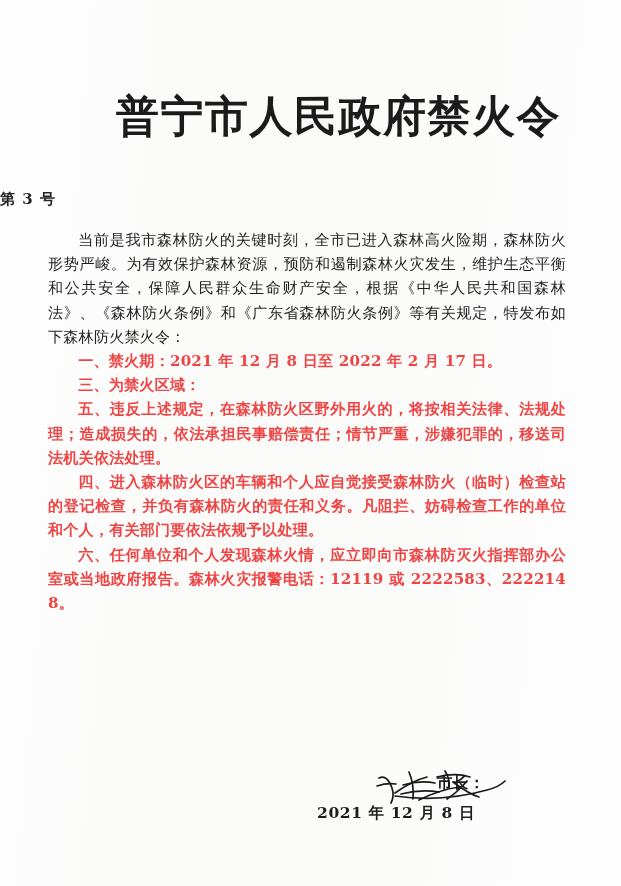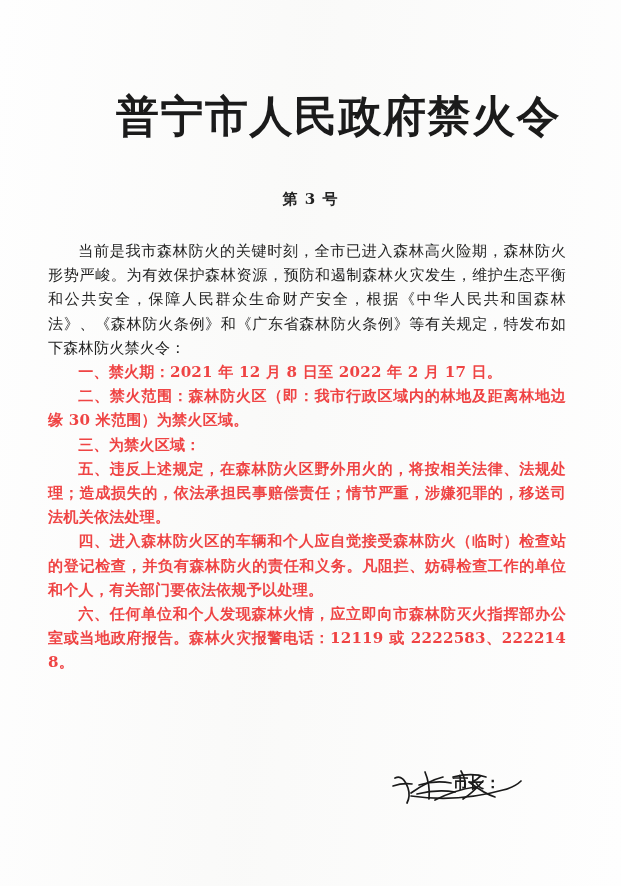"第 3 号" .doc-number { text-align: center -> none }
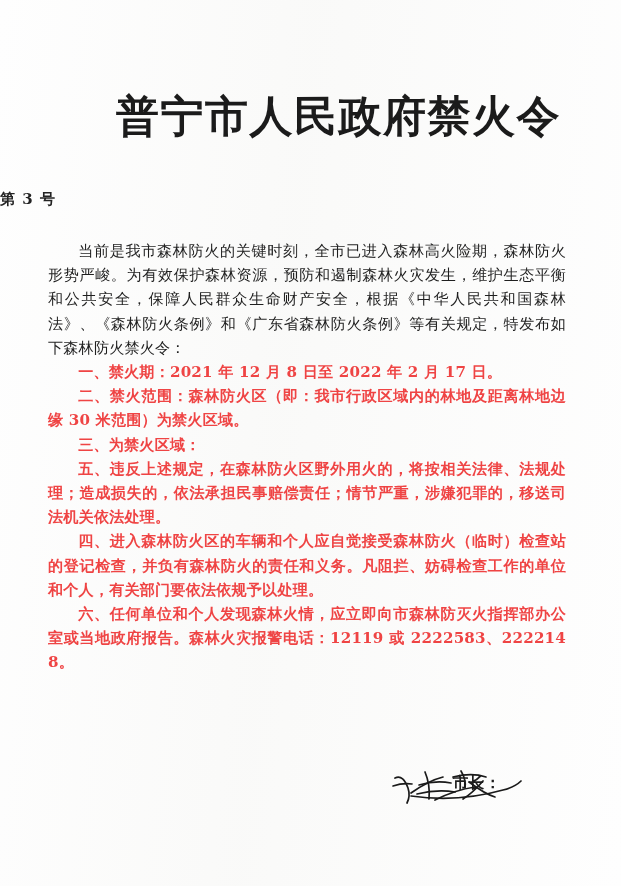"当前是我市森林防火的关键时刻，全市已进入森林高火险期，森林防火形势严峻。为有效保" .body-block { margin-top: 11px -> none }
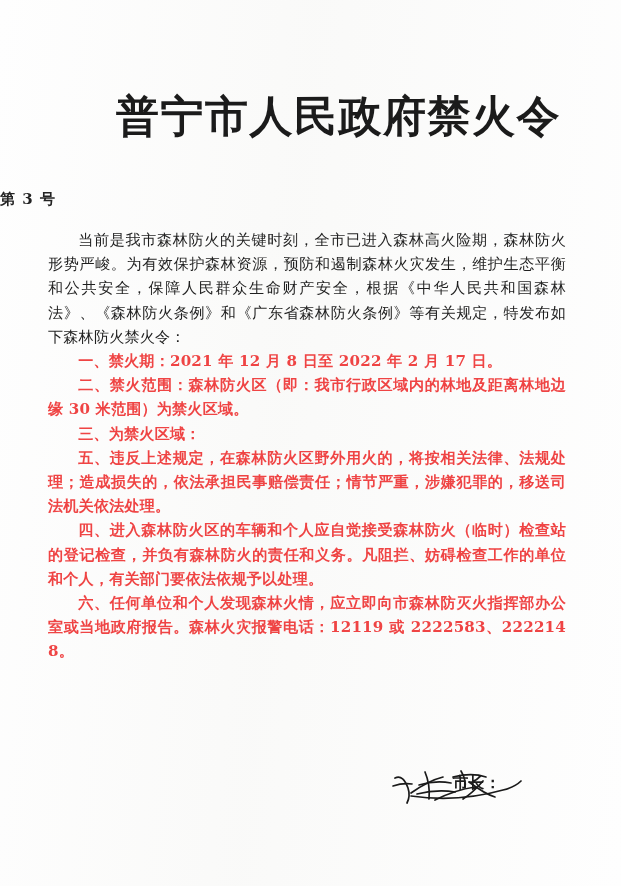"二、禁火范围：森林防火区（即：我市行政区域内的林地及距离林地边缘 30" p.para { html: <p>二、禁火范围：森林防火区（即：我市行政区域内的林地及距离林地边缘 30 米范围）为禁火区域。</p> -> none }
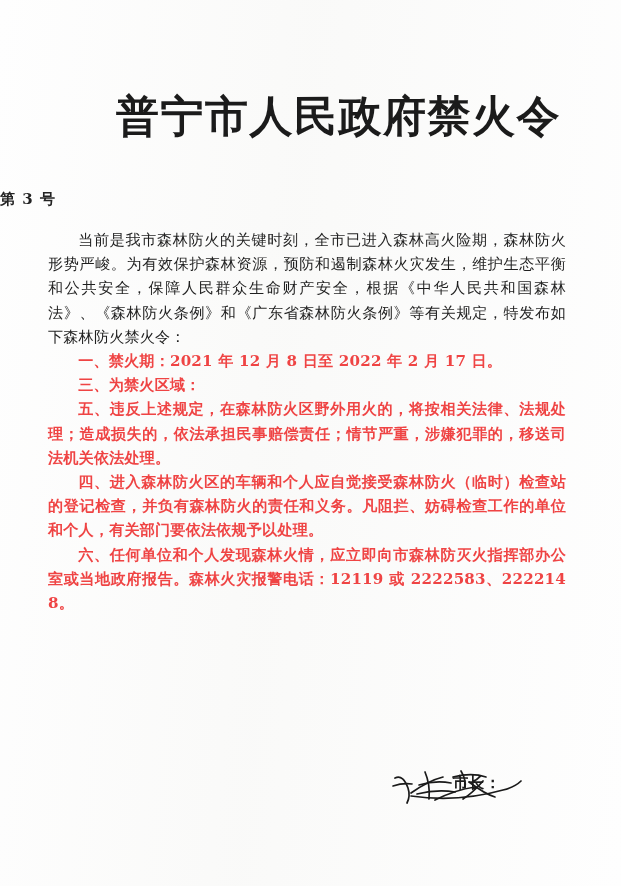"市长：" .sign-block { margin-left: 16px -> none }
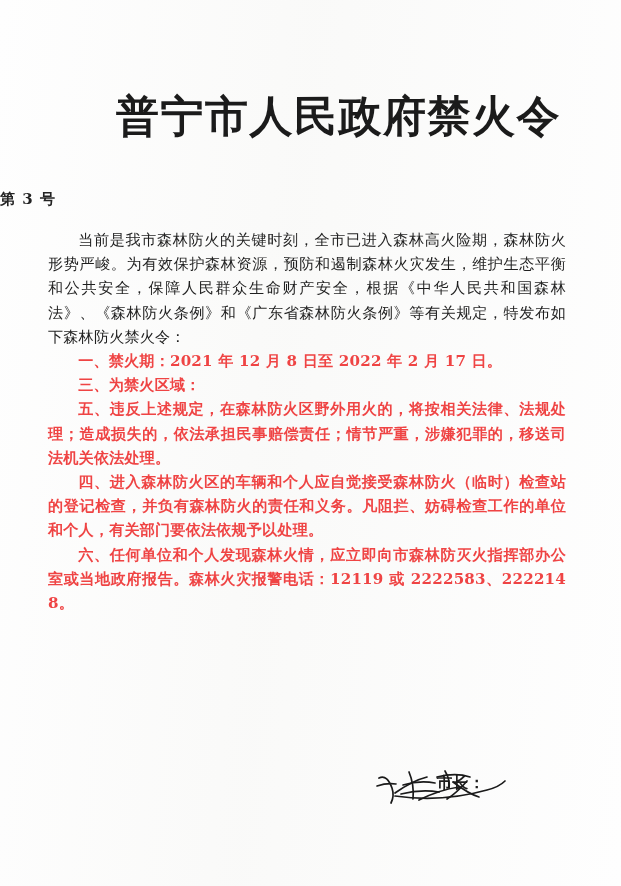"2021 年 12 月 8" div.sign-date { html: none -> <div>2021 年 12 月 8 日</div> }
